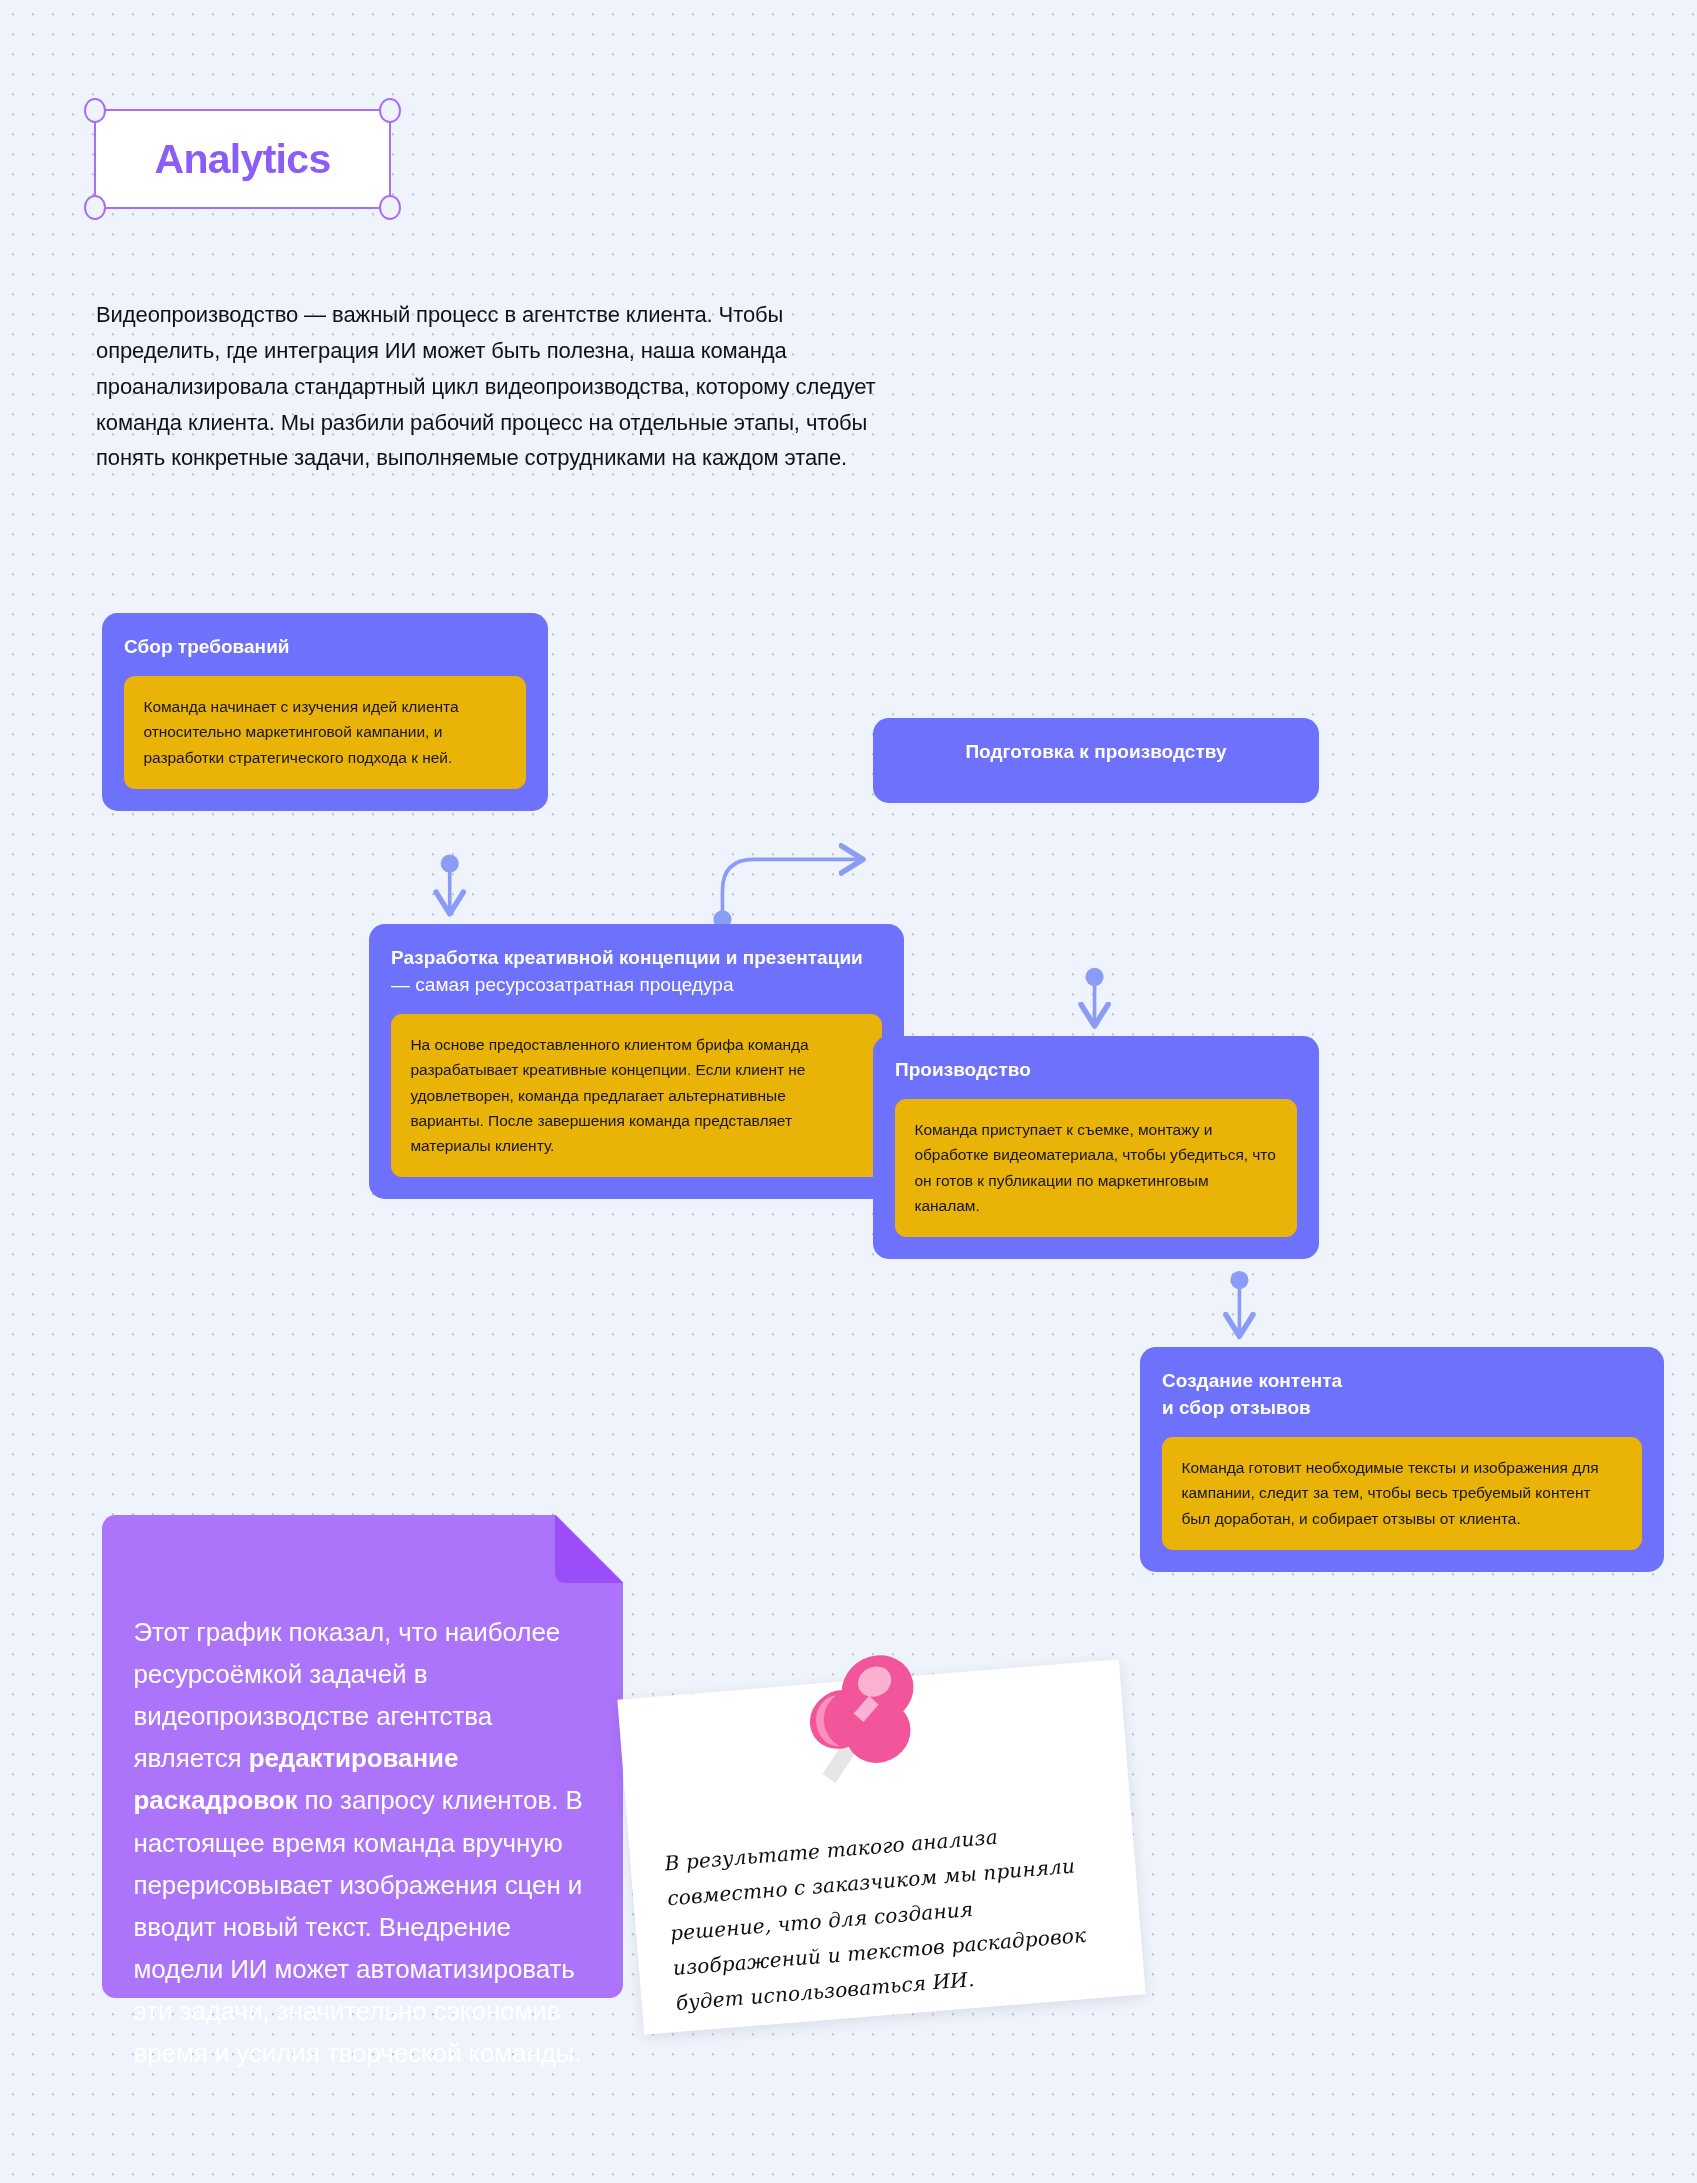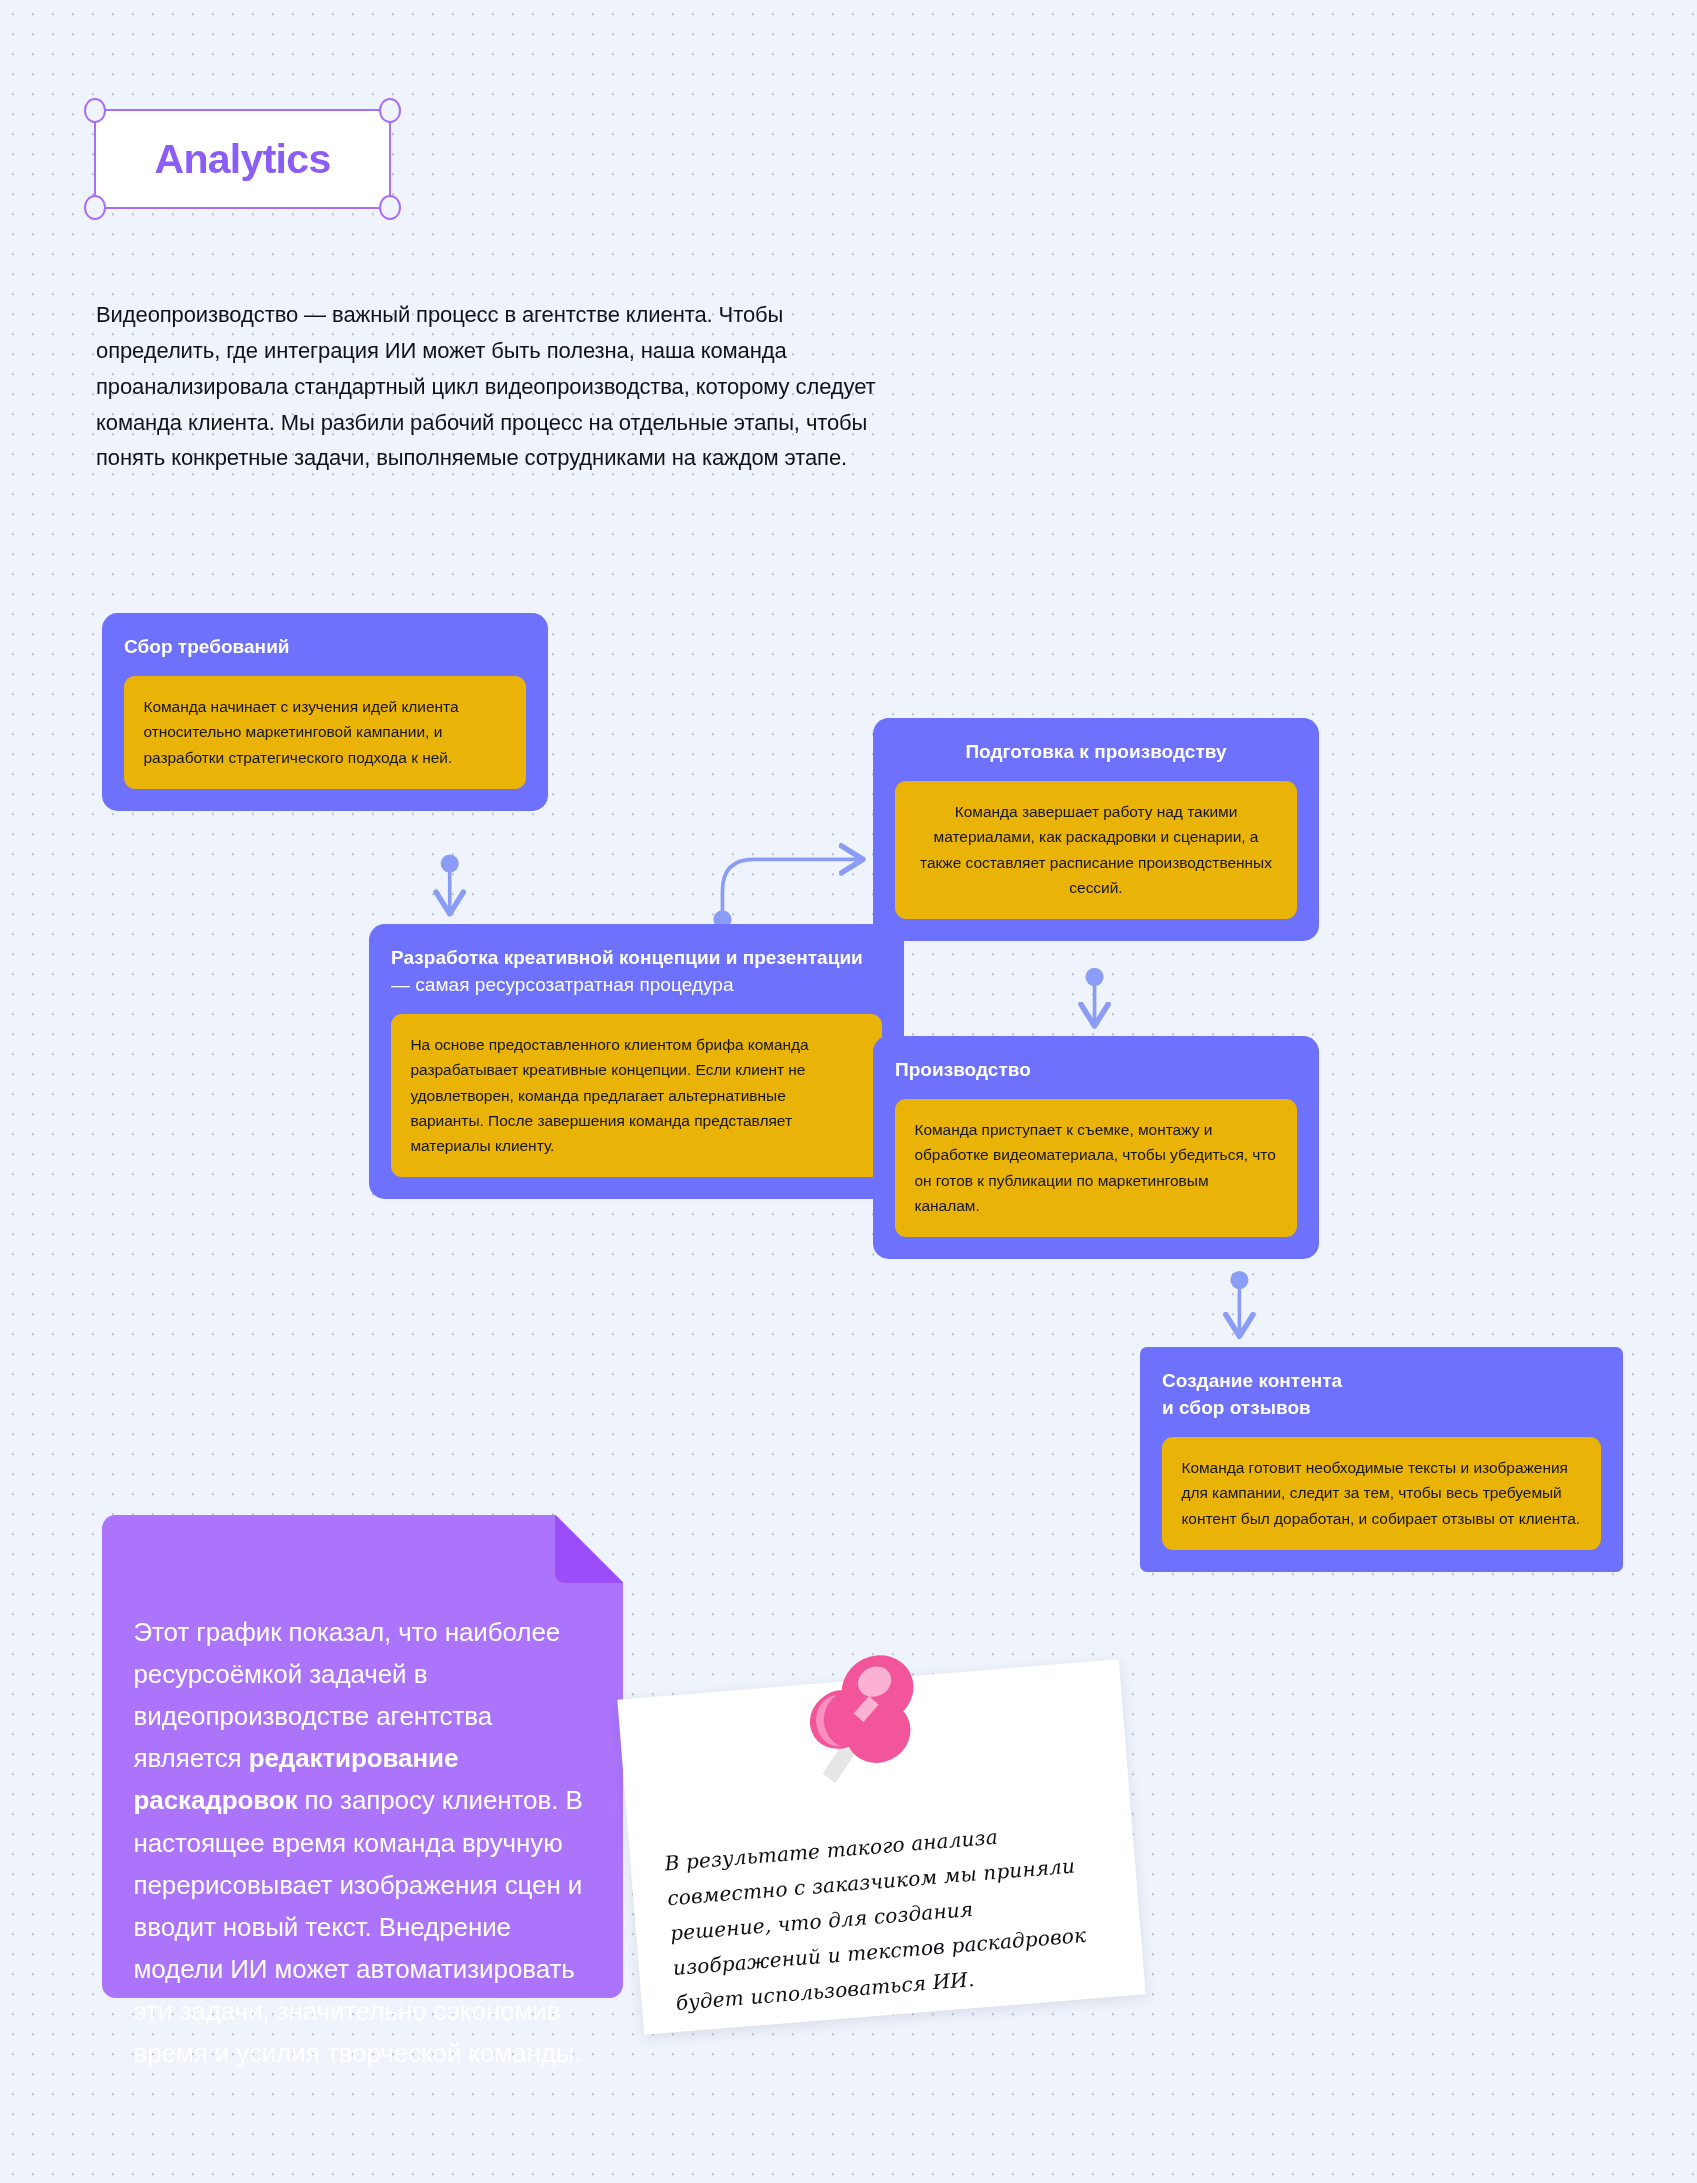"Команда завершает работу над такими" div.card-body { html: <div>Команда завершает работу над такими материалами, как раскадровки и сценарии, а также составляет расписание производственных сессий.</div> -> none }
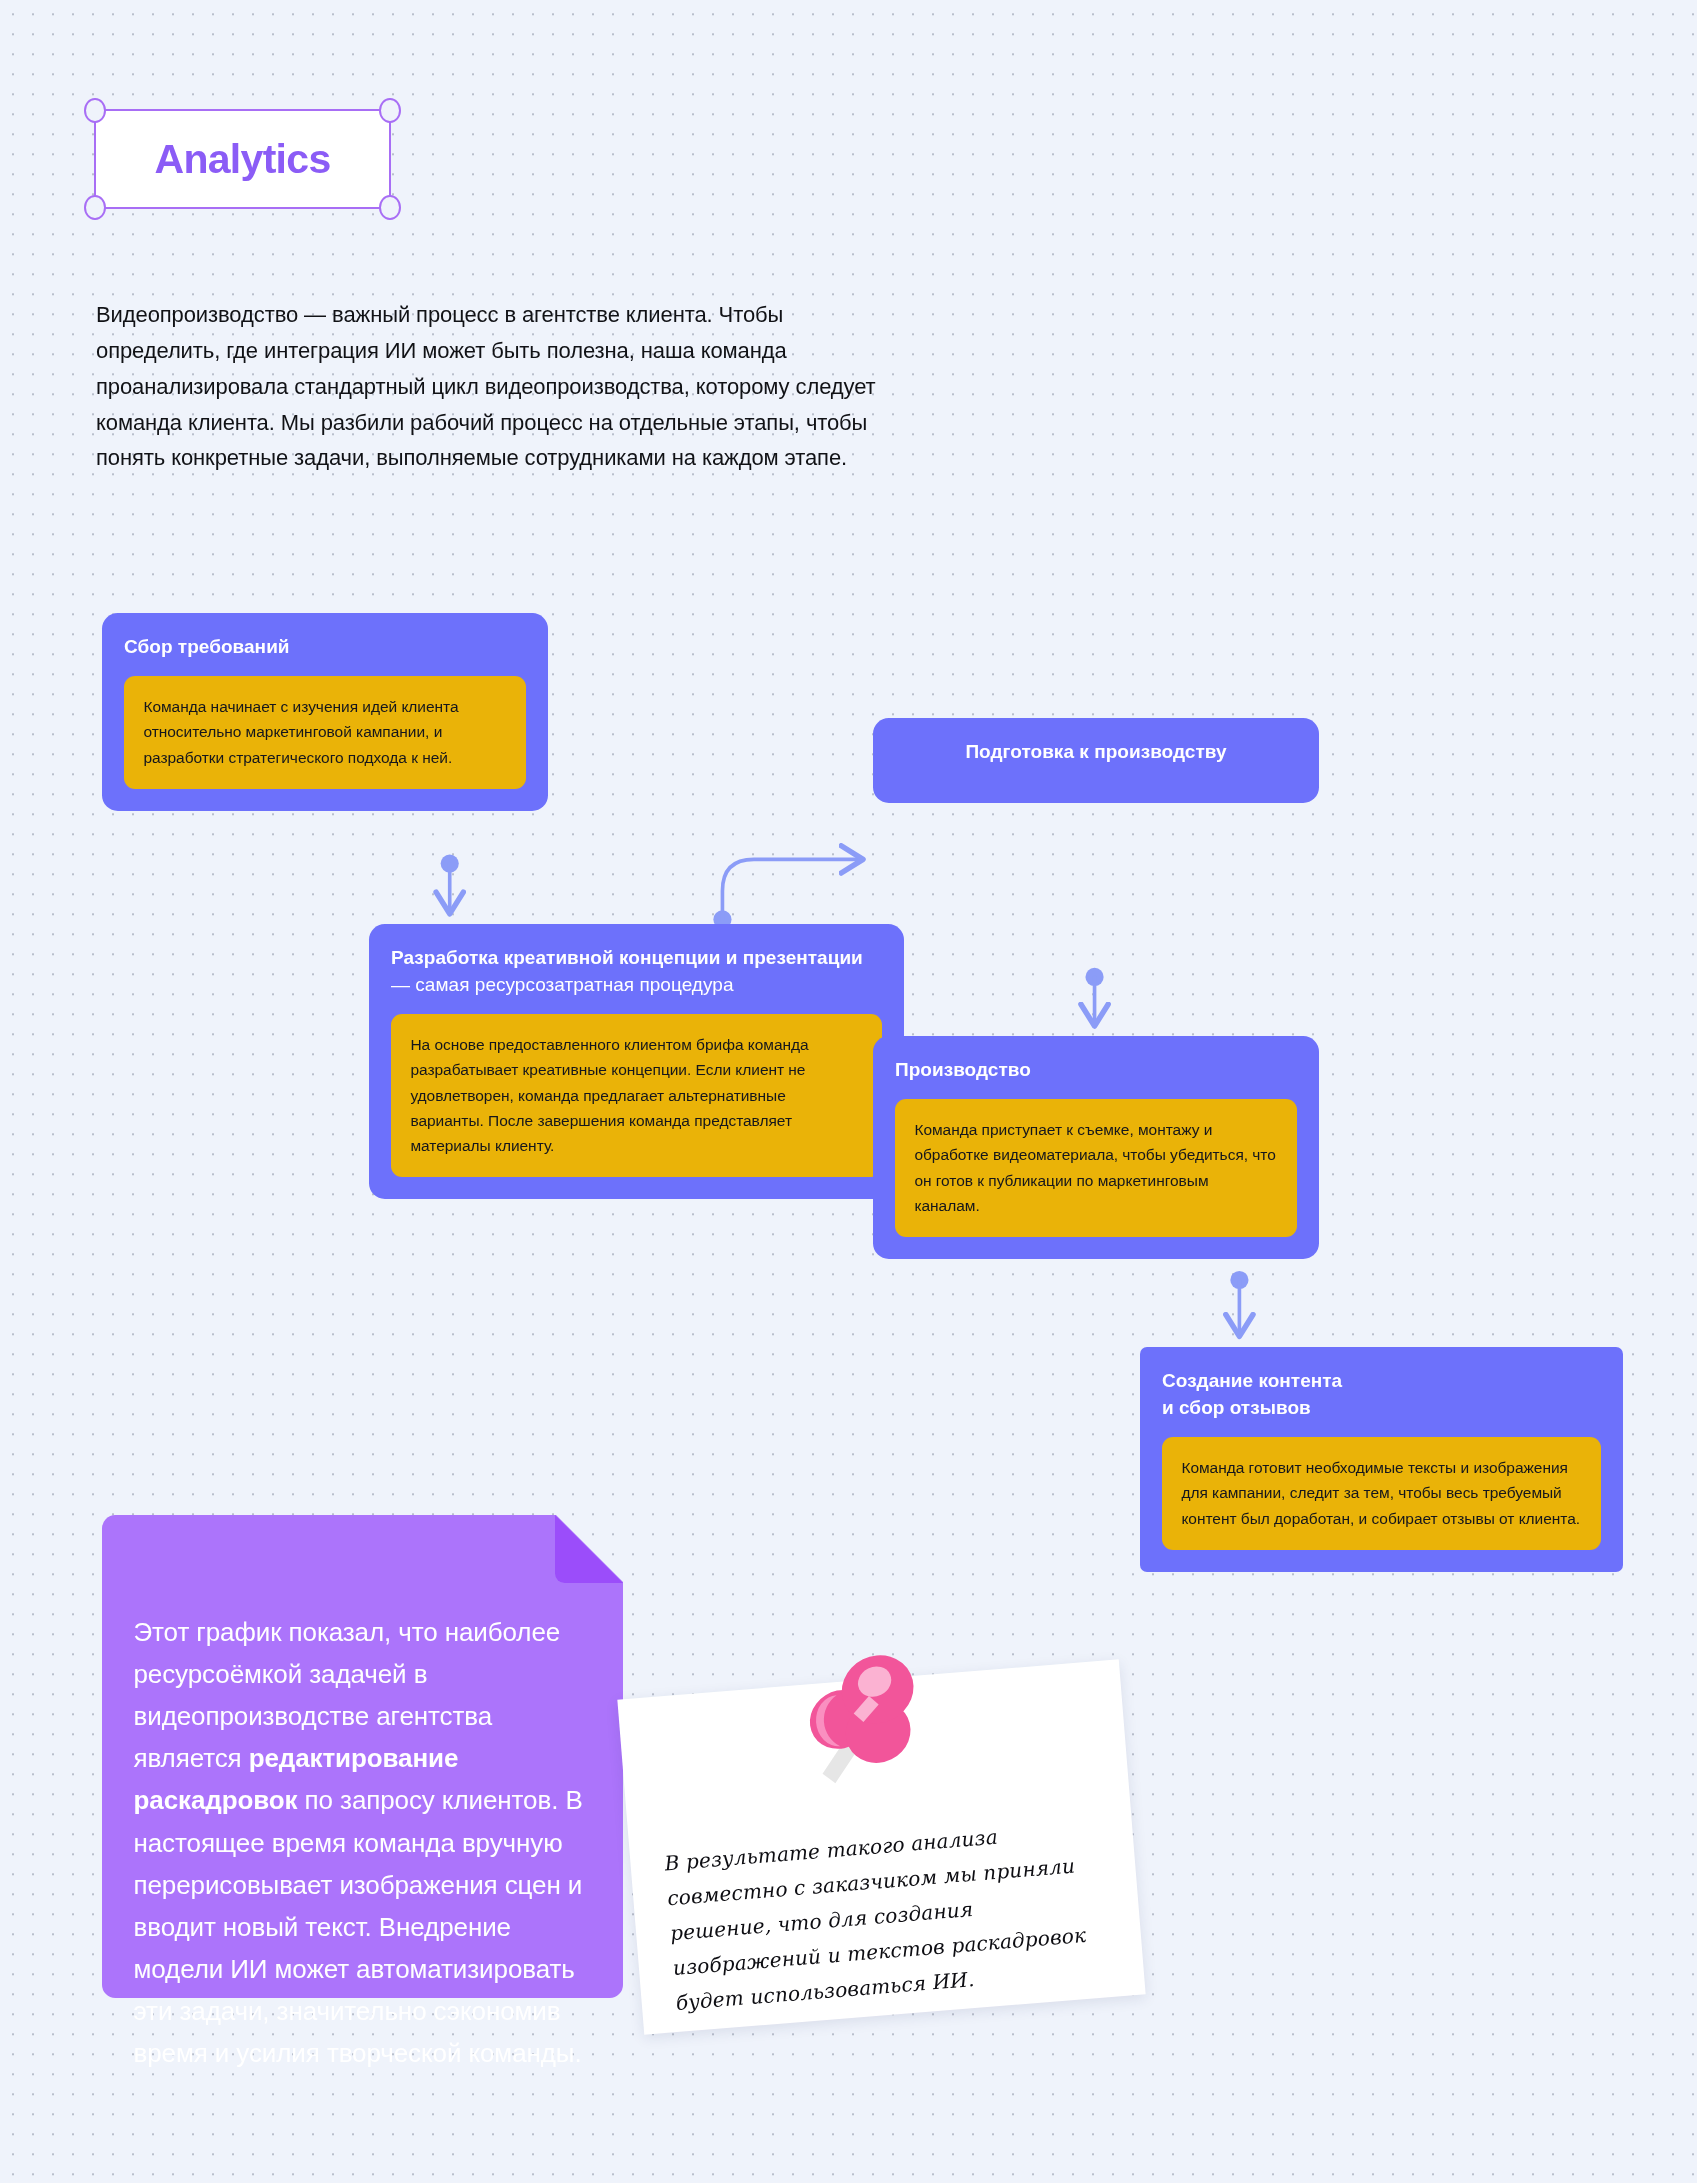"Создание контента" #card-4 { border-radius: 7px -> none; width: 483px -> 524px }
